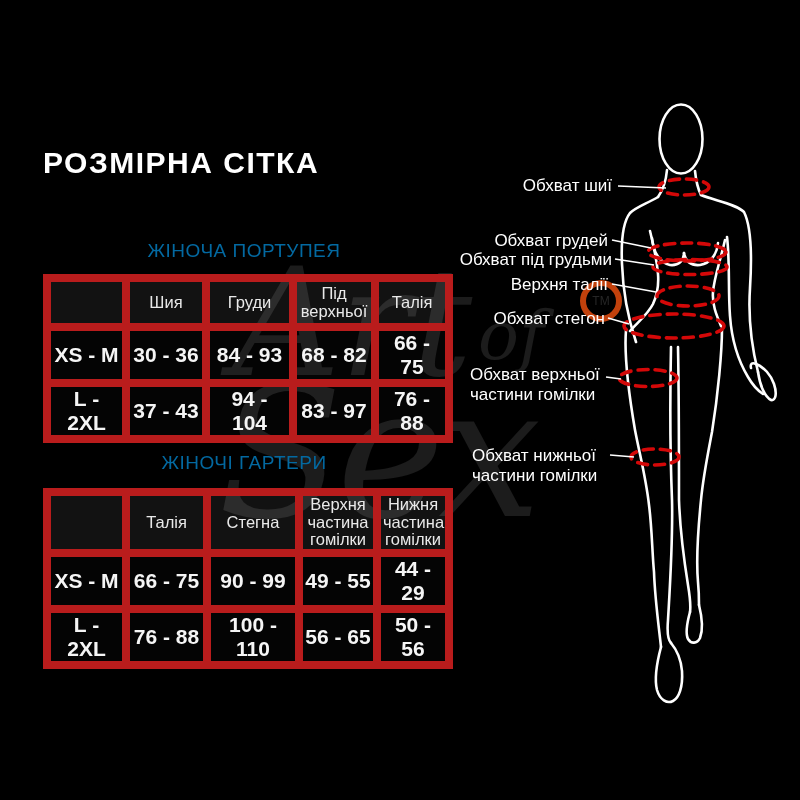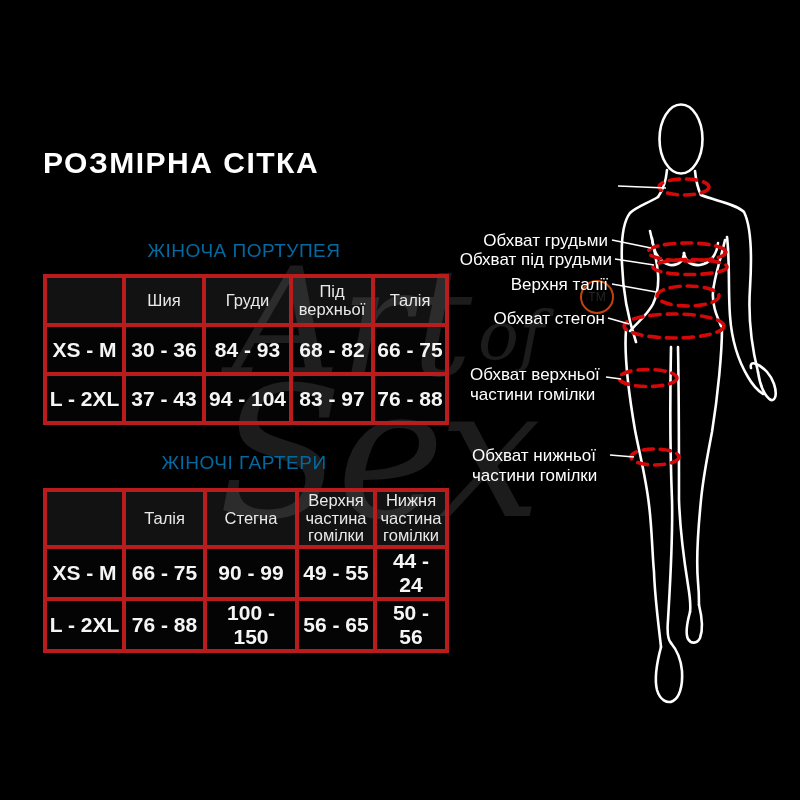"Обхват шиї" div.lbl { html: none -> <div>Обхват шиї</div> }
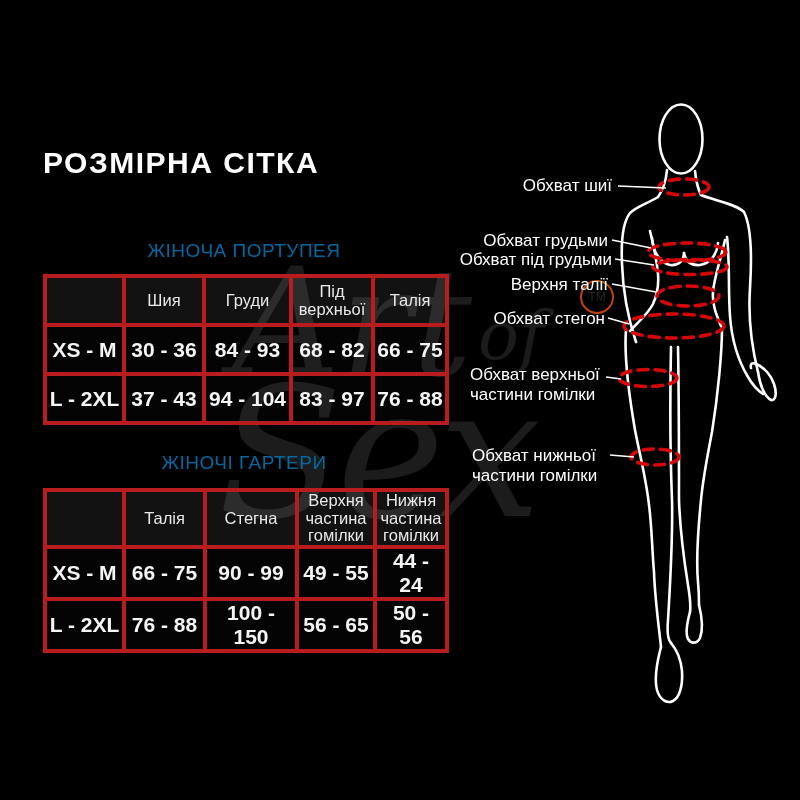"Обхват грудьми" div.lbl { text: грудьми -> грудей }
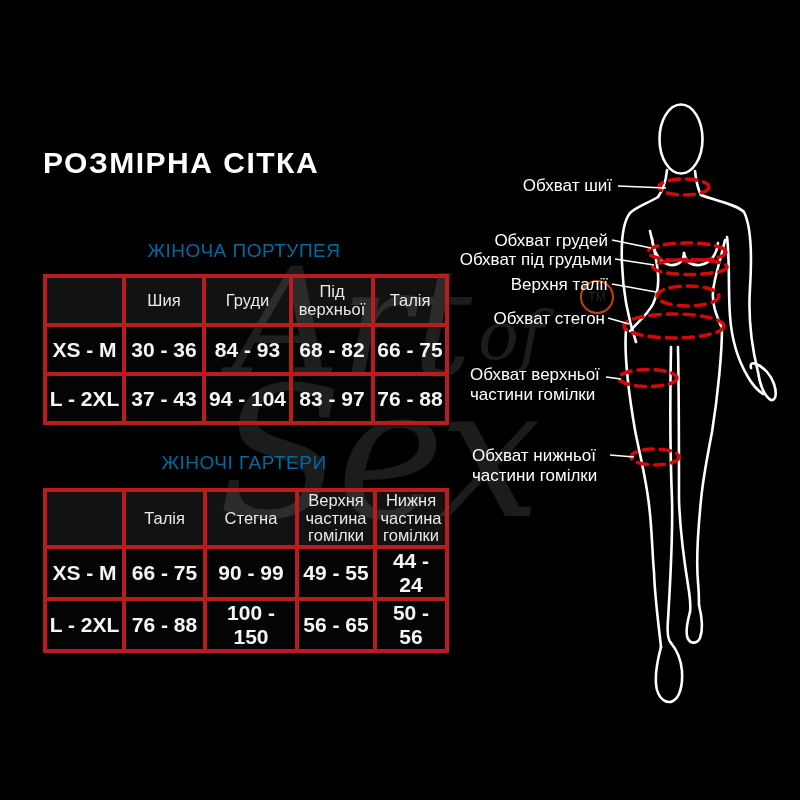"Шия" .size-table th,.size-table td { border: 4px solid #b91c1c -> 8px solid #b91c1c }
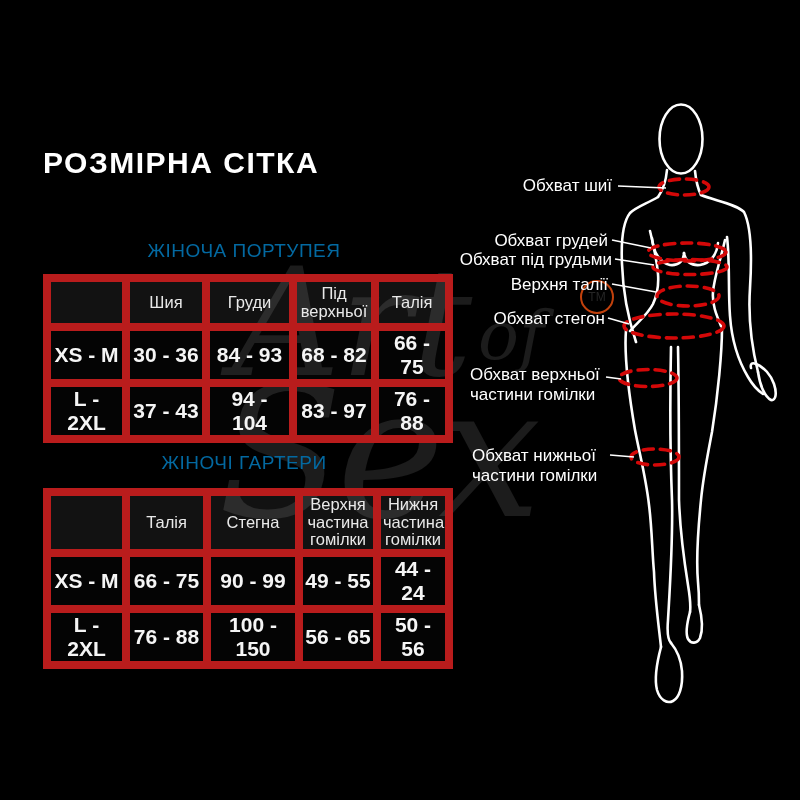"TM" .wm-tm { border: 2px solid #c2410c -> 6px solid #c2410c }
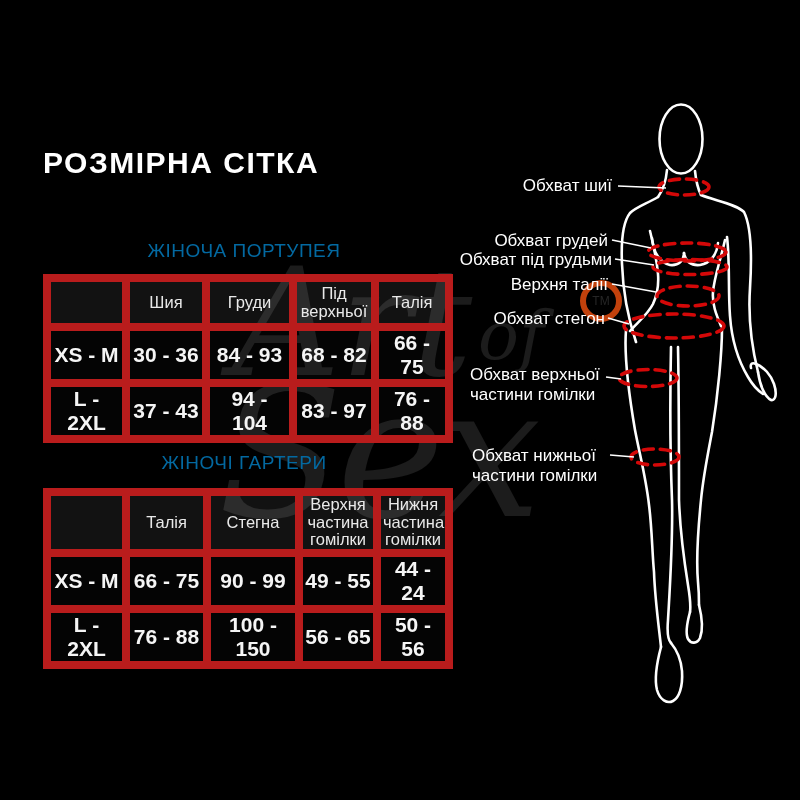"44 - 24" td { text: 24 -> 29 }
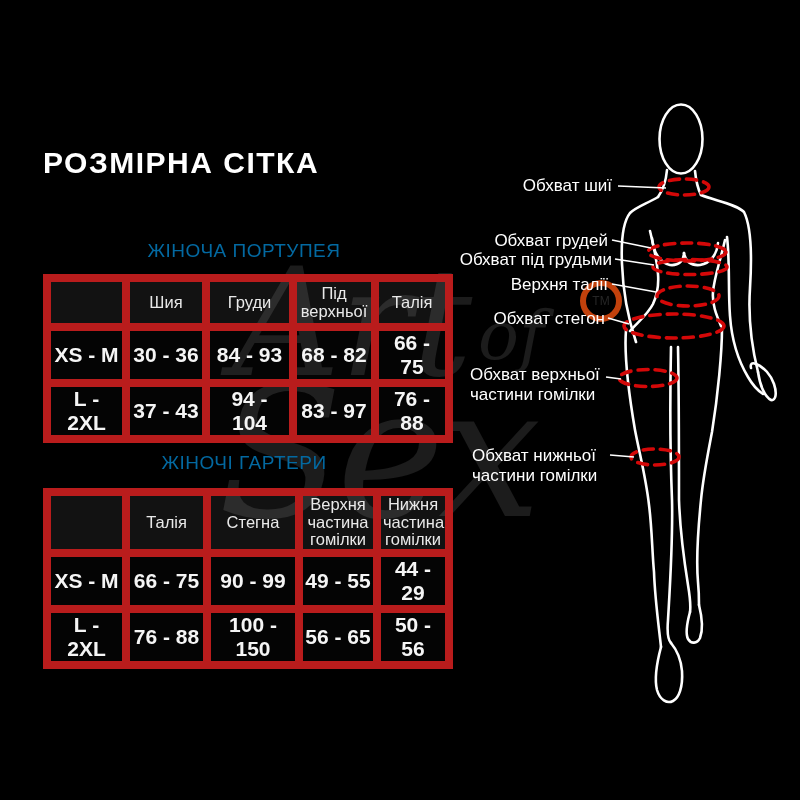"100 - 150" td { text: 150 -> 110 }
